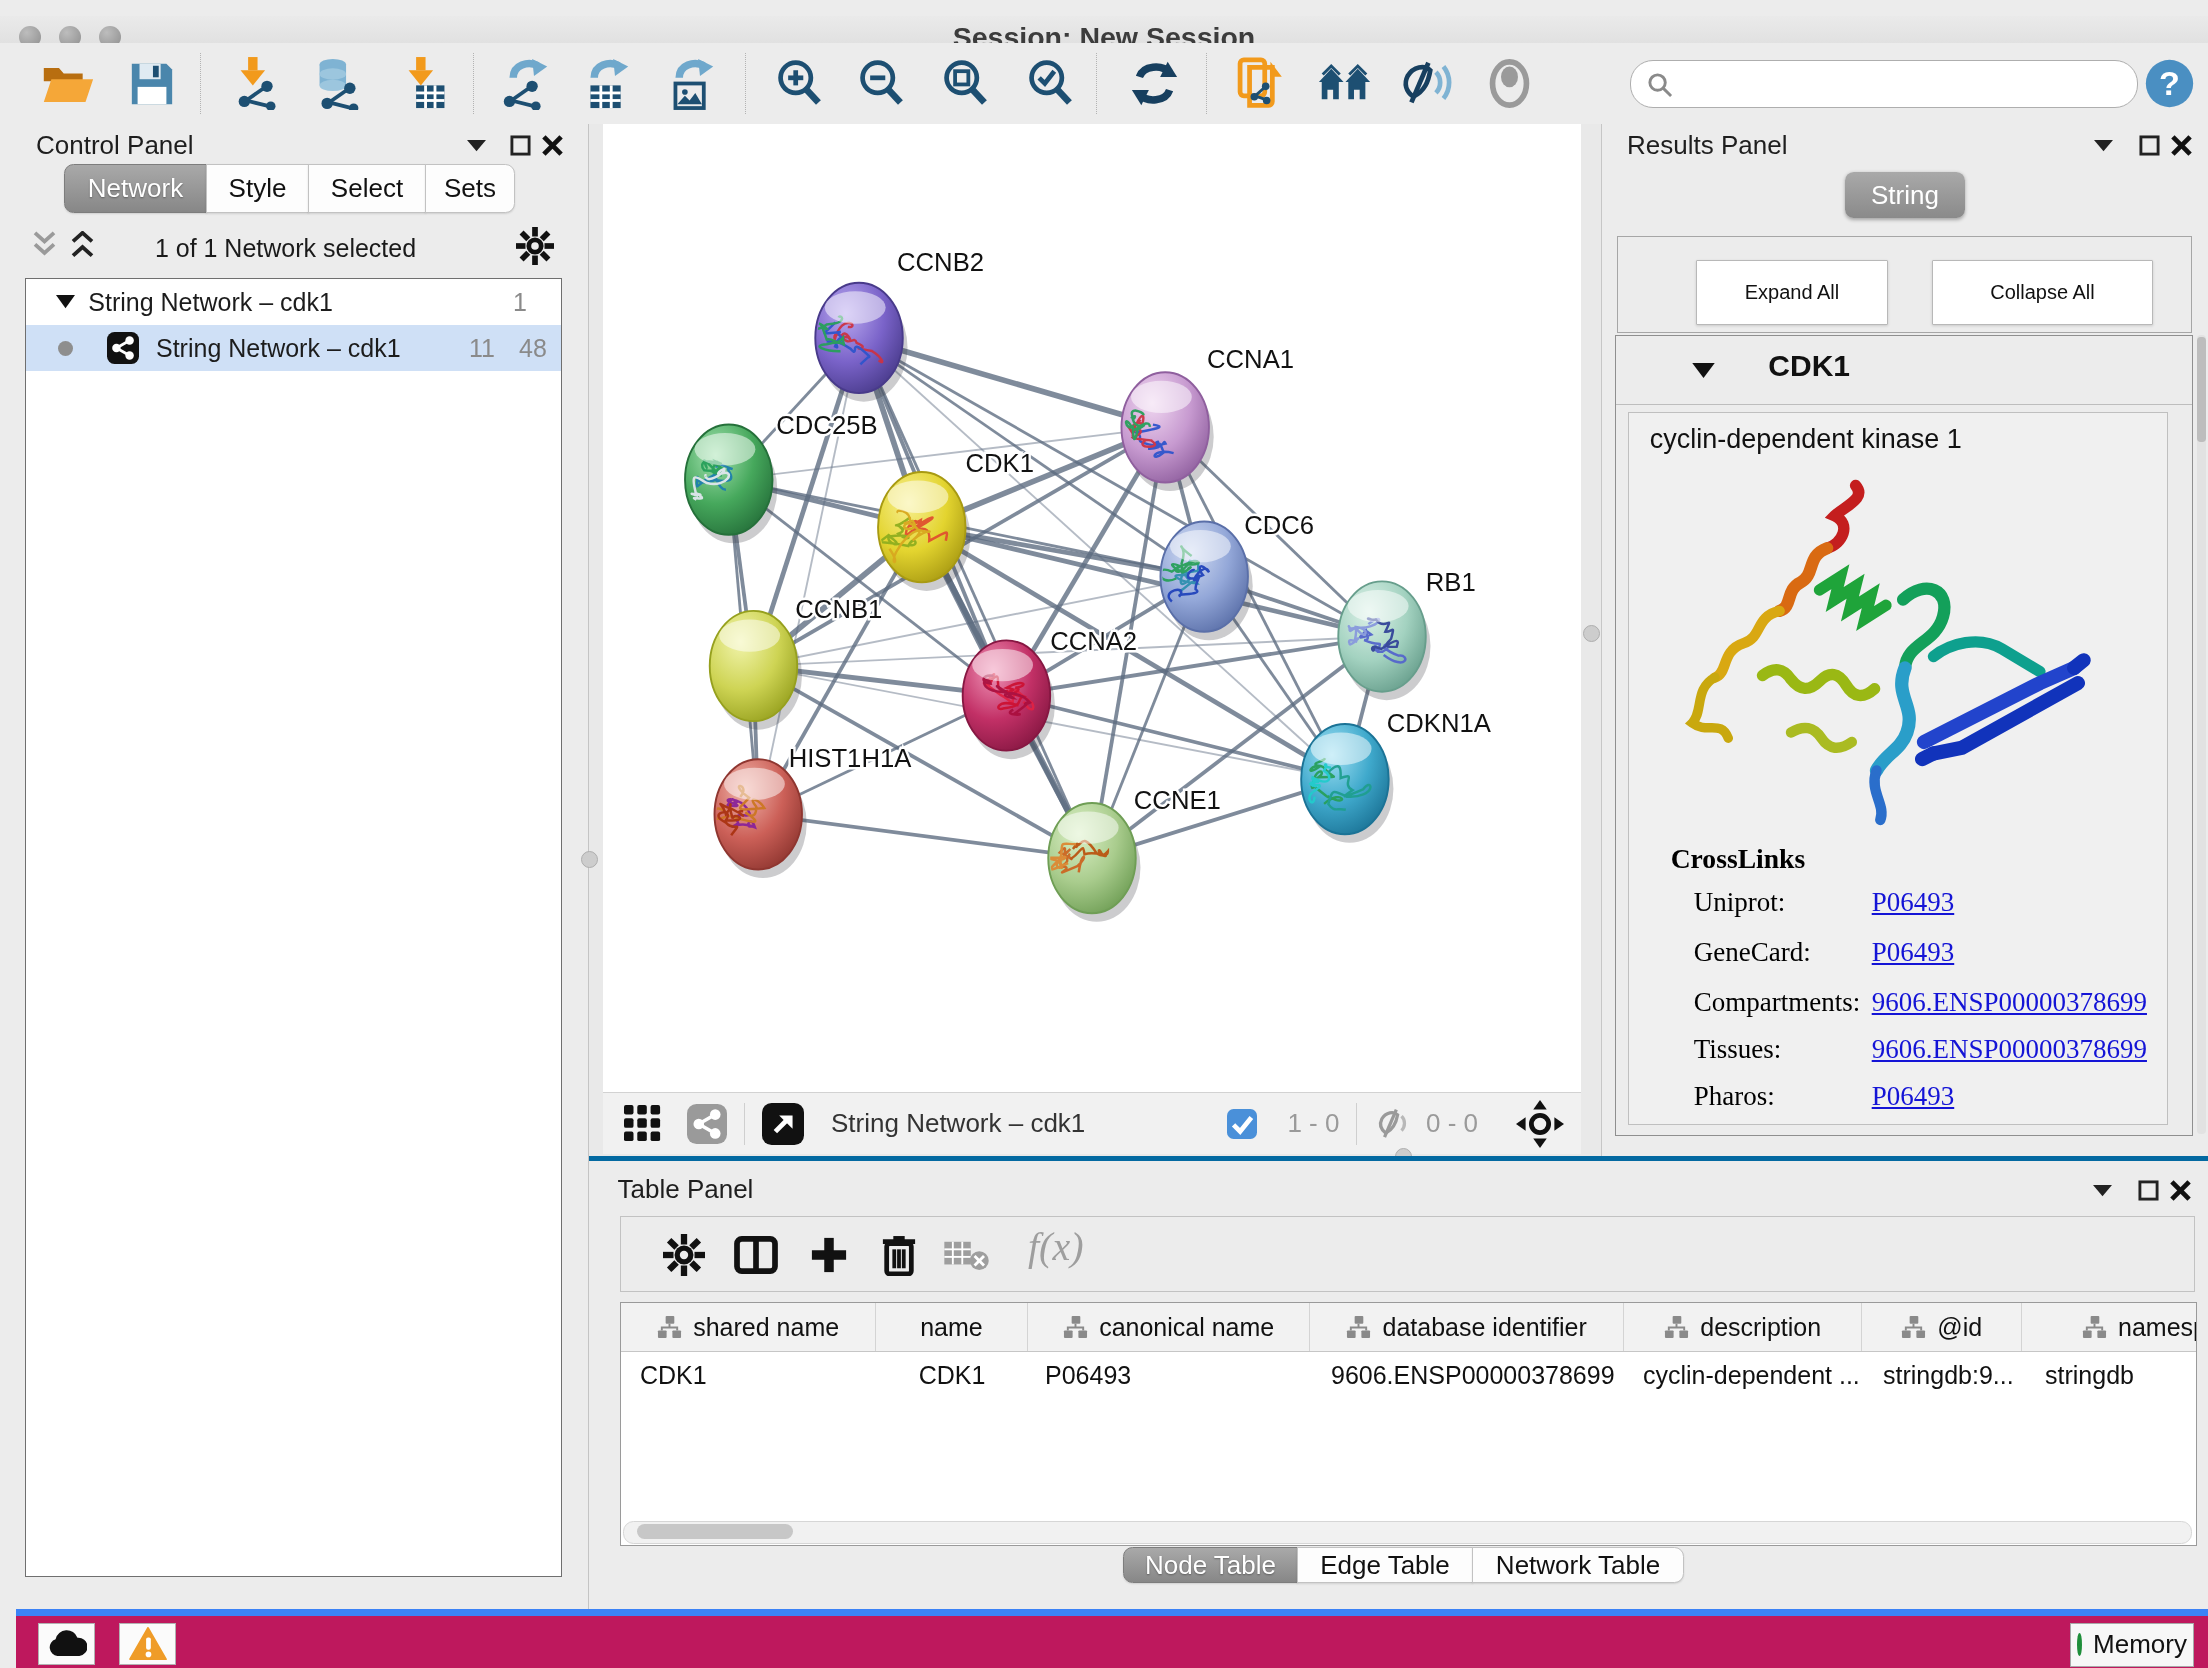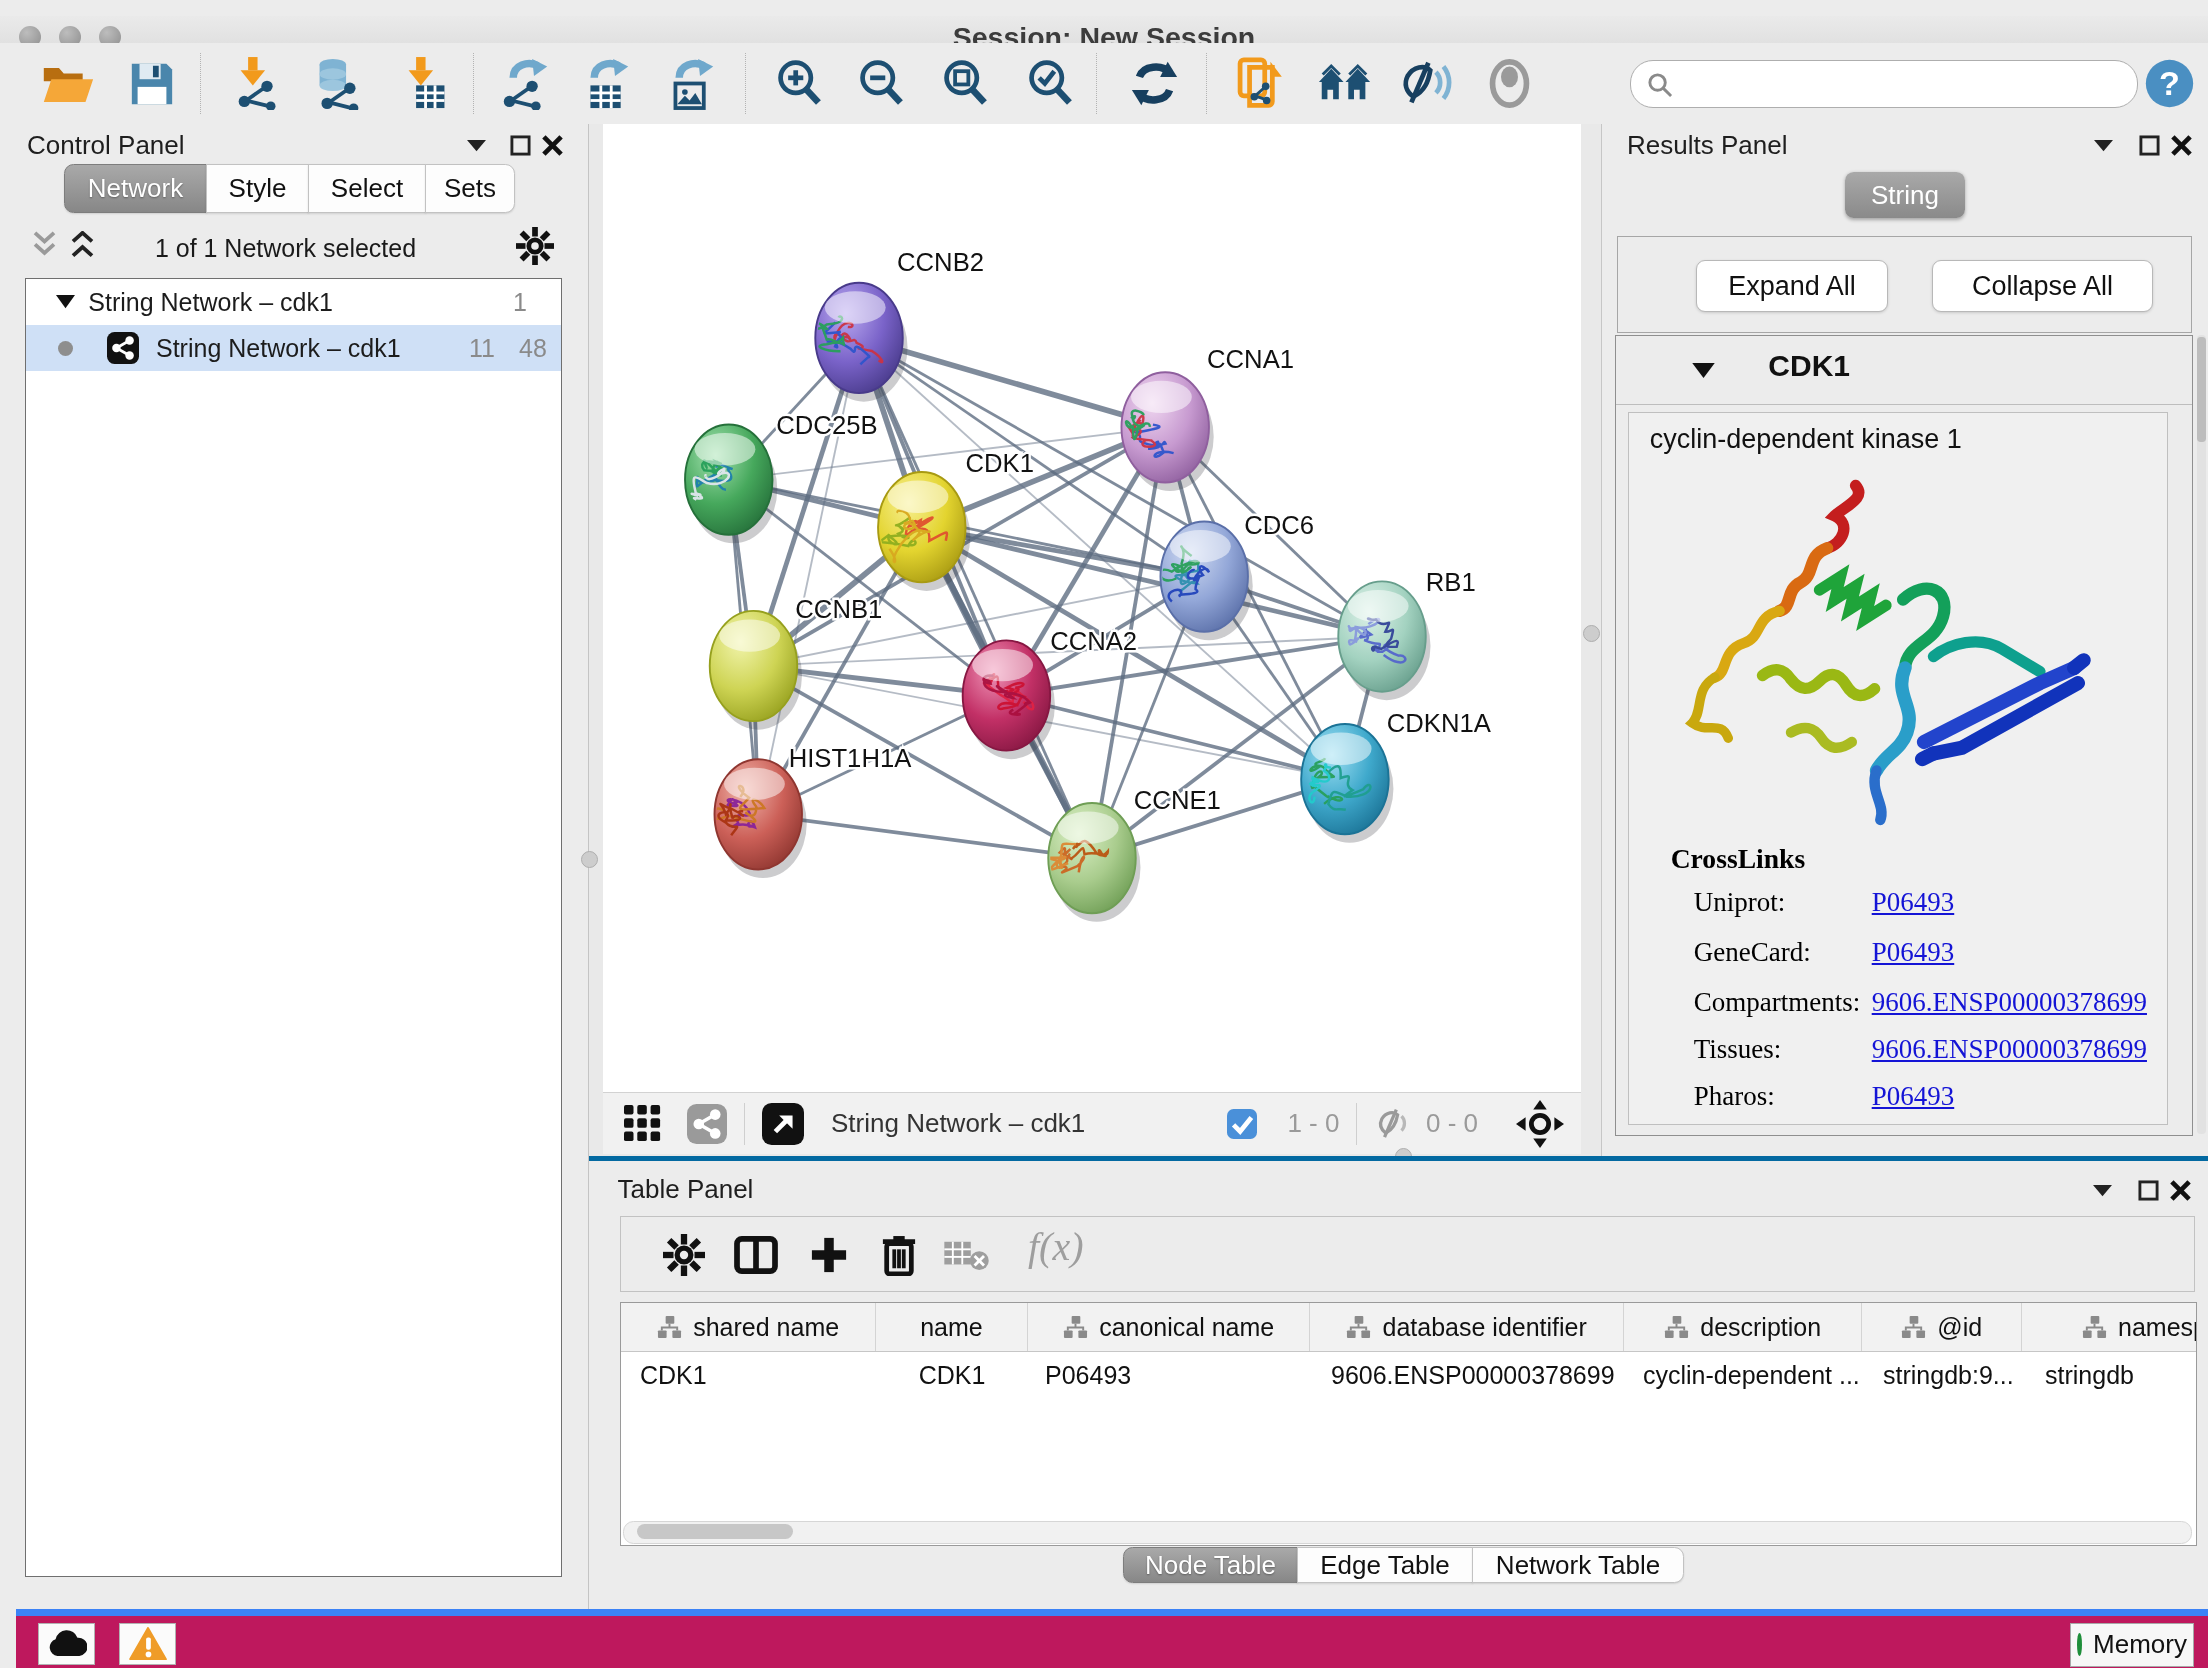"Control Panel" div.phead { left: 27px -> 36px }
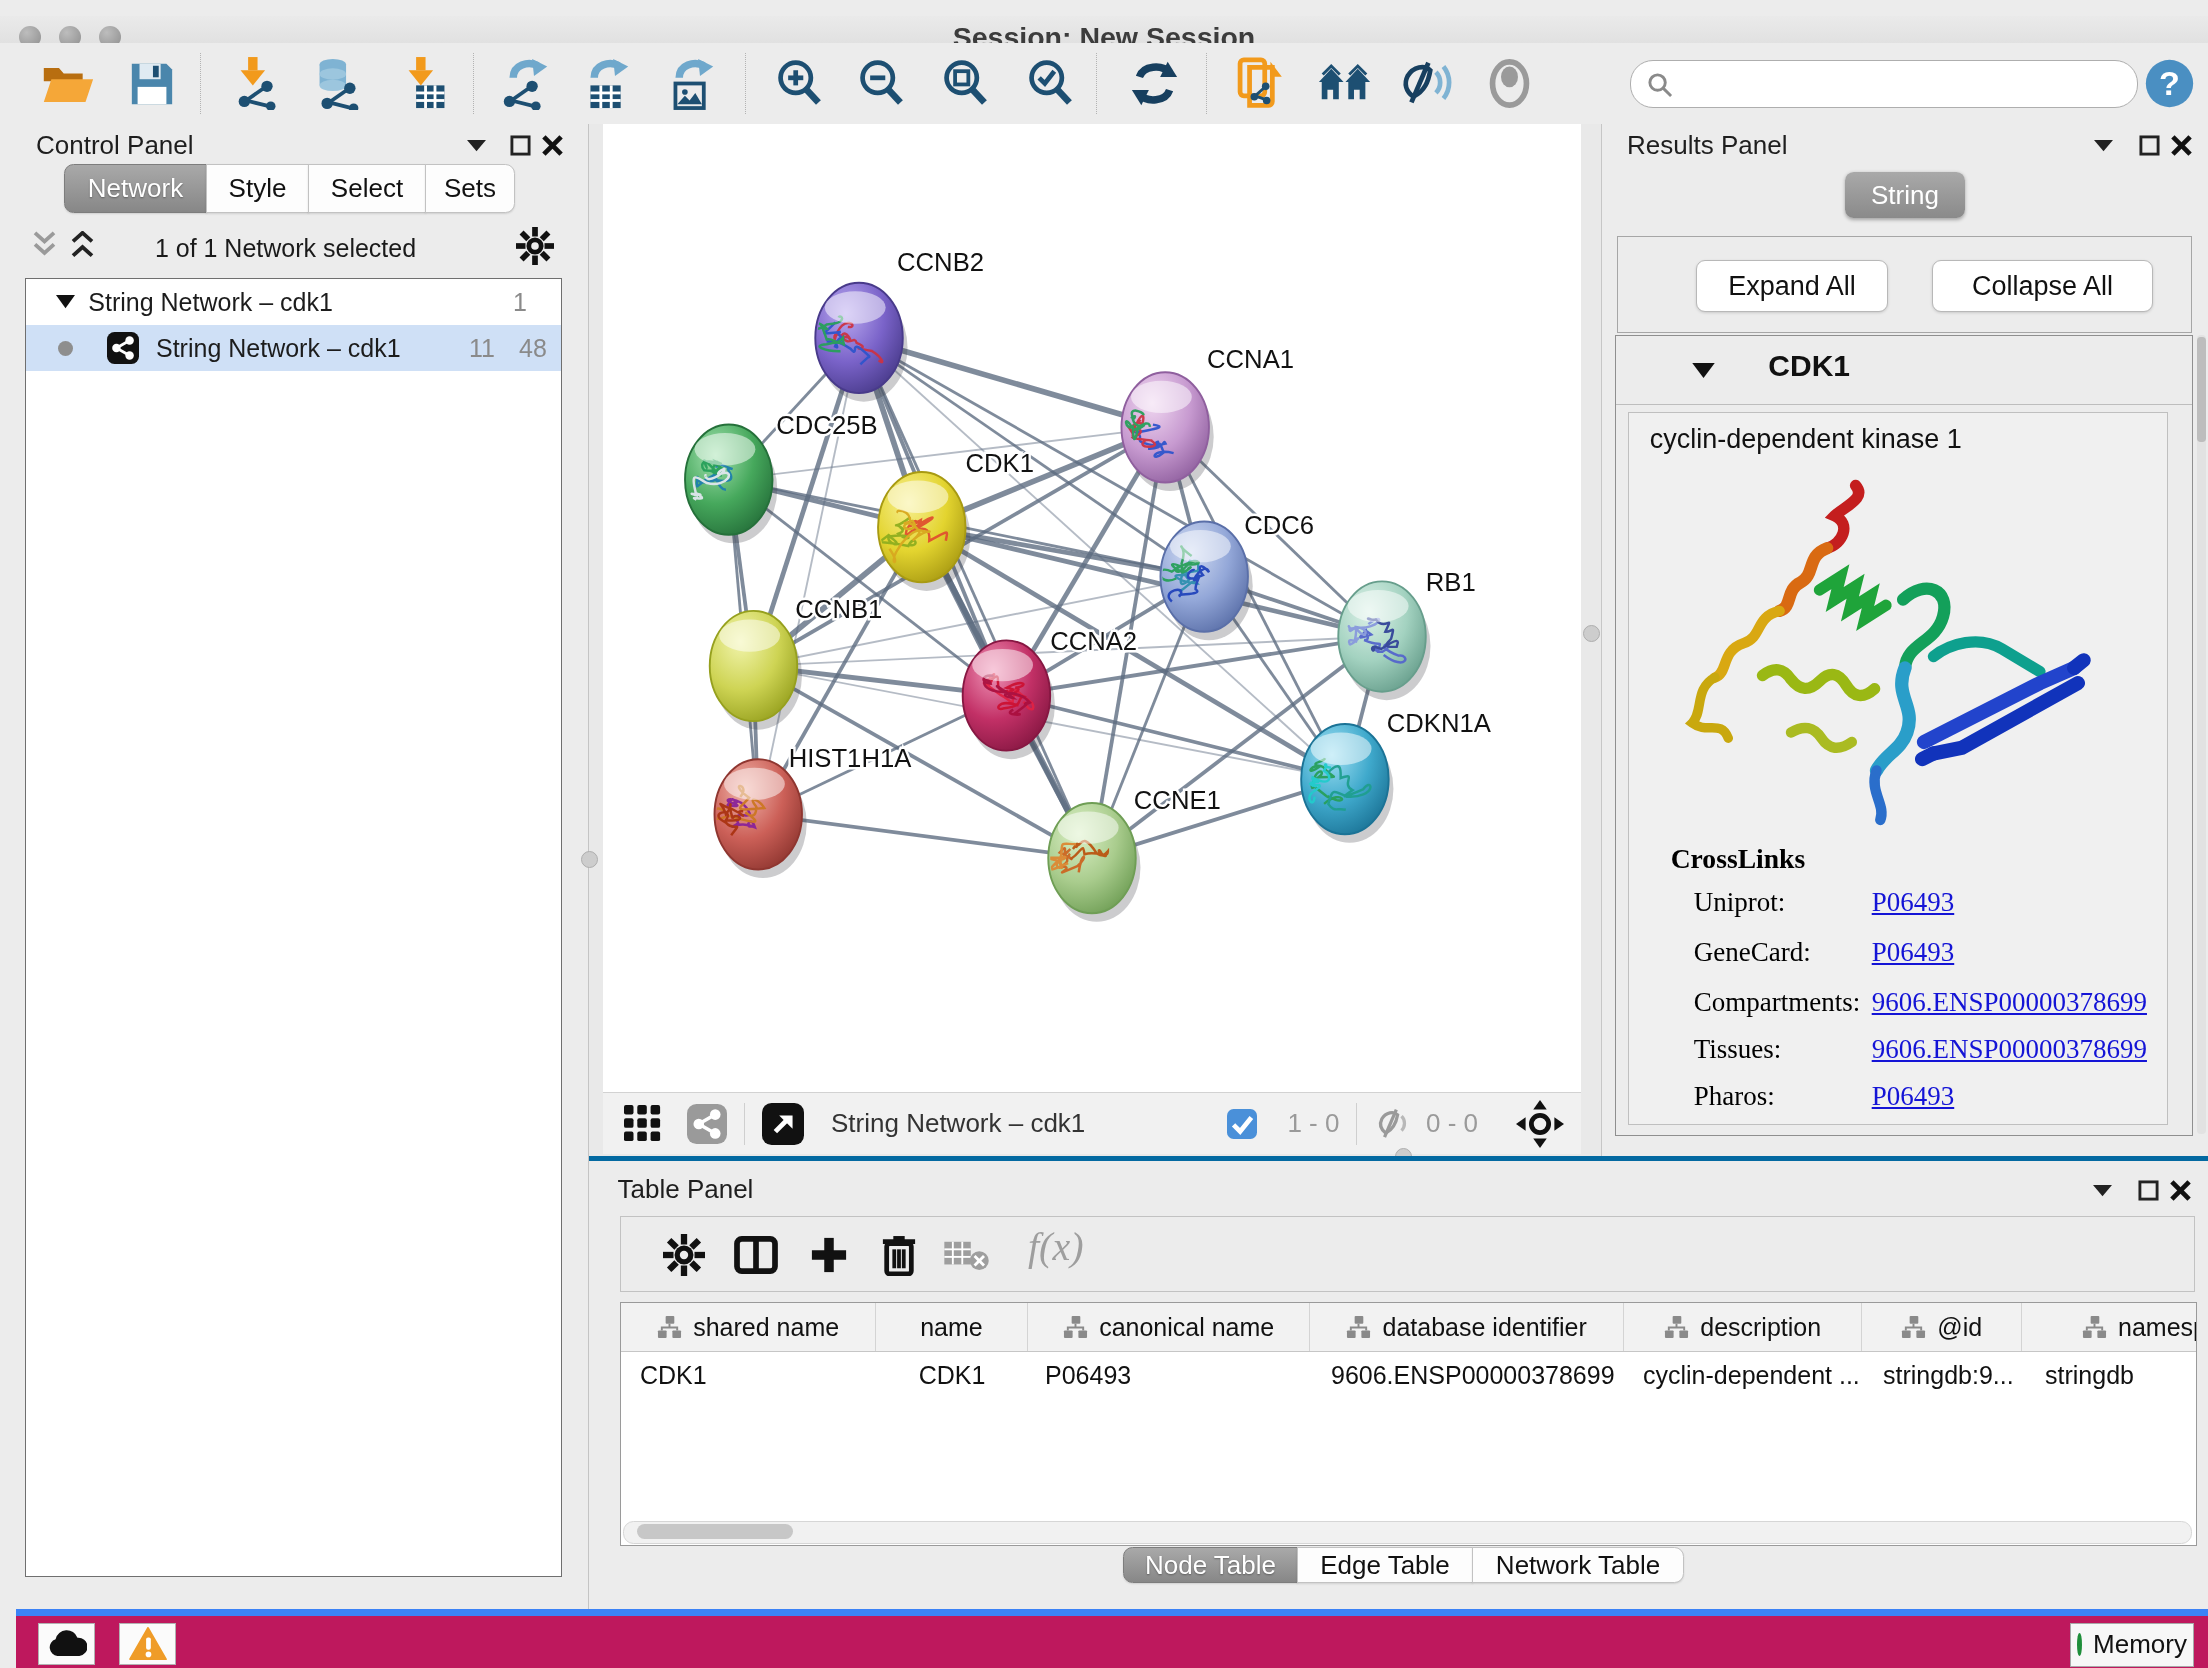"Expand All" .rbtn { border-radius: 9px -> 1px; font-size: 27px -> 20px; height: 52px -> 65px }
